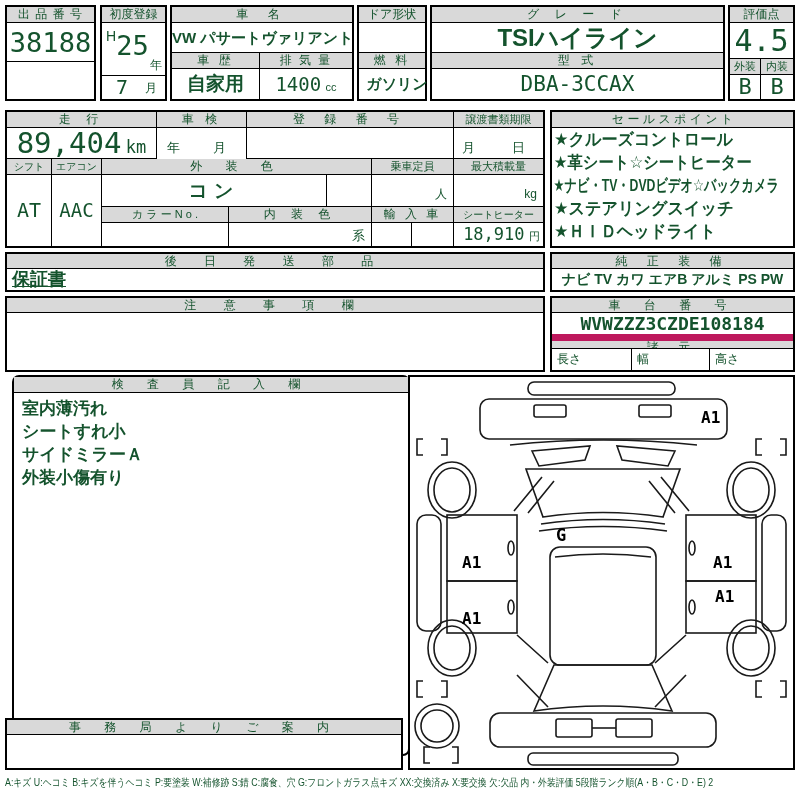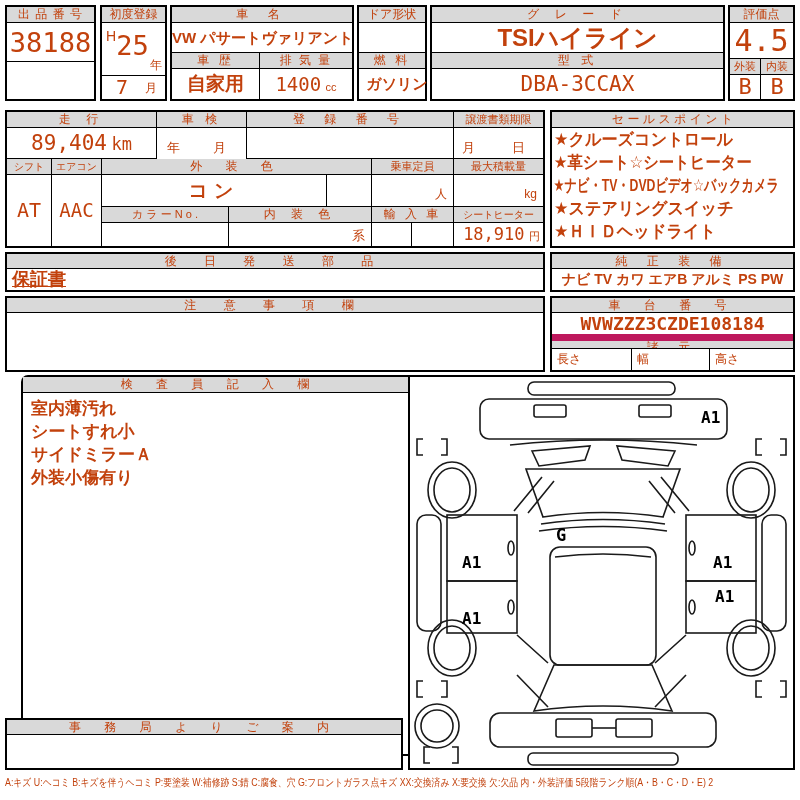"出 品 番 号" #sheet { color: #c2410c -> #14532d }
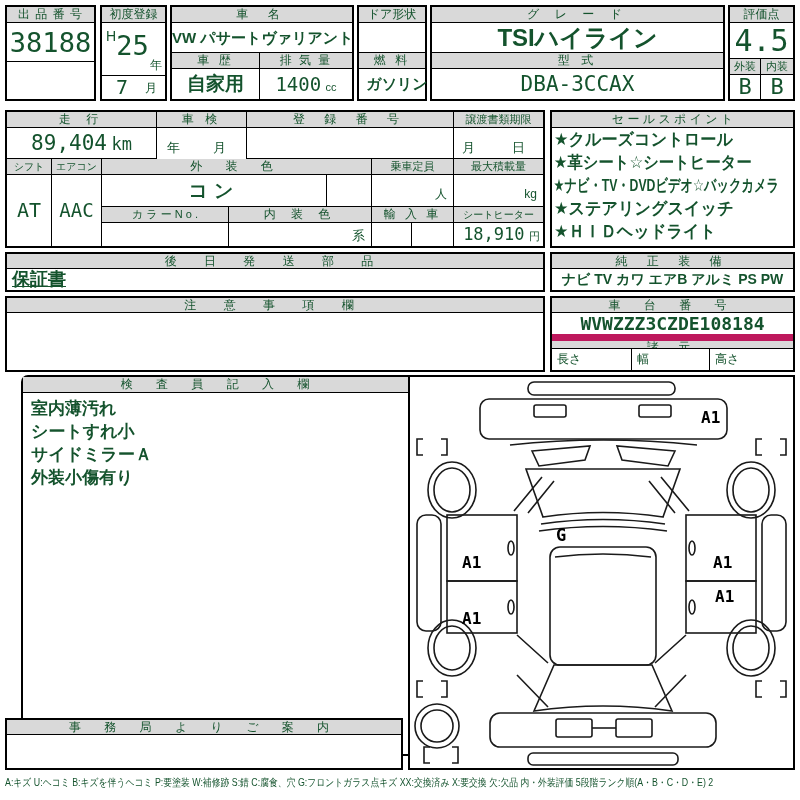"89,404" span.mono { font-size: 21px -> 29px }
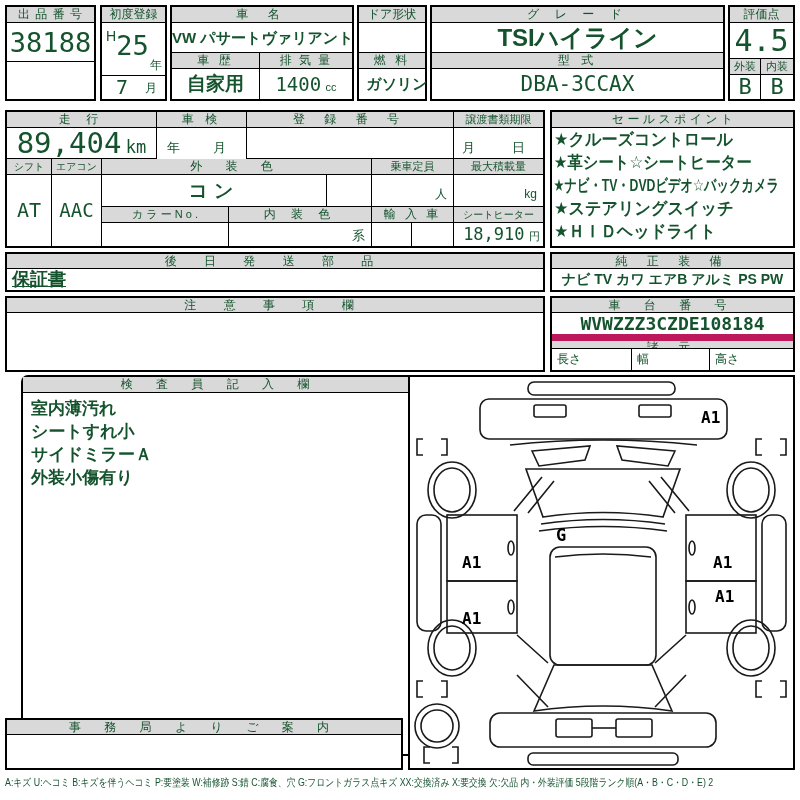"検 査 員 記 入" div.box { left: 21px -> 12px }
